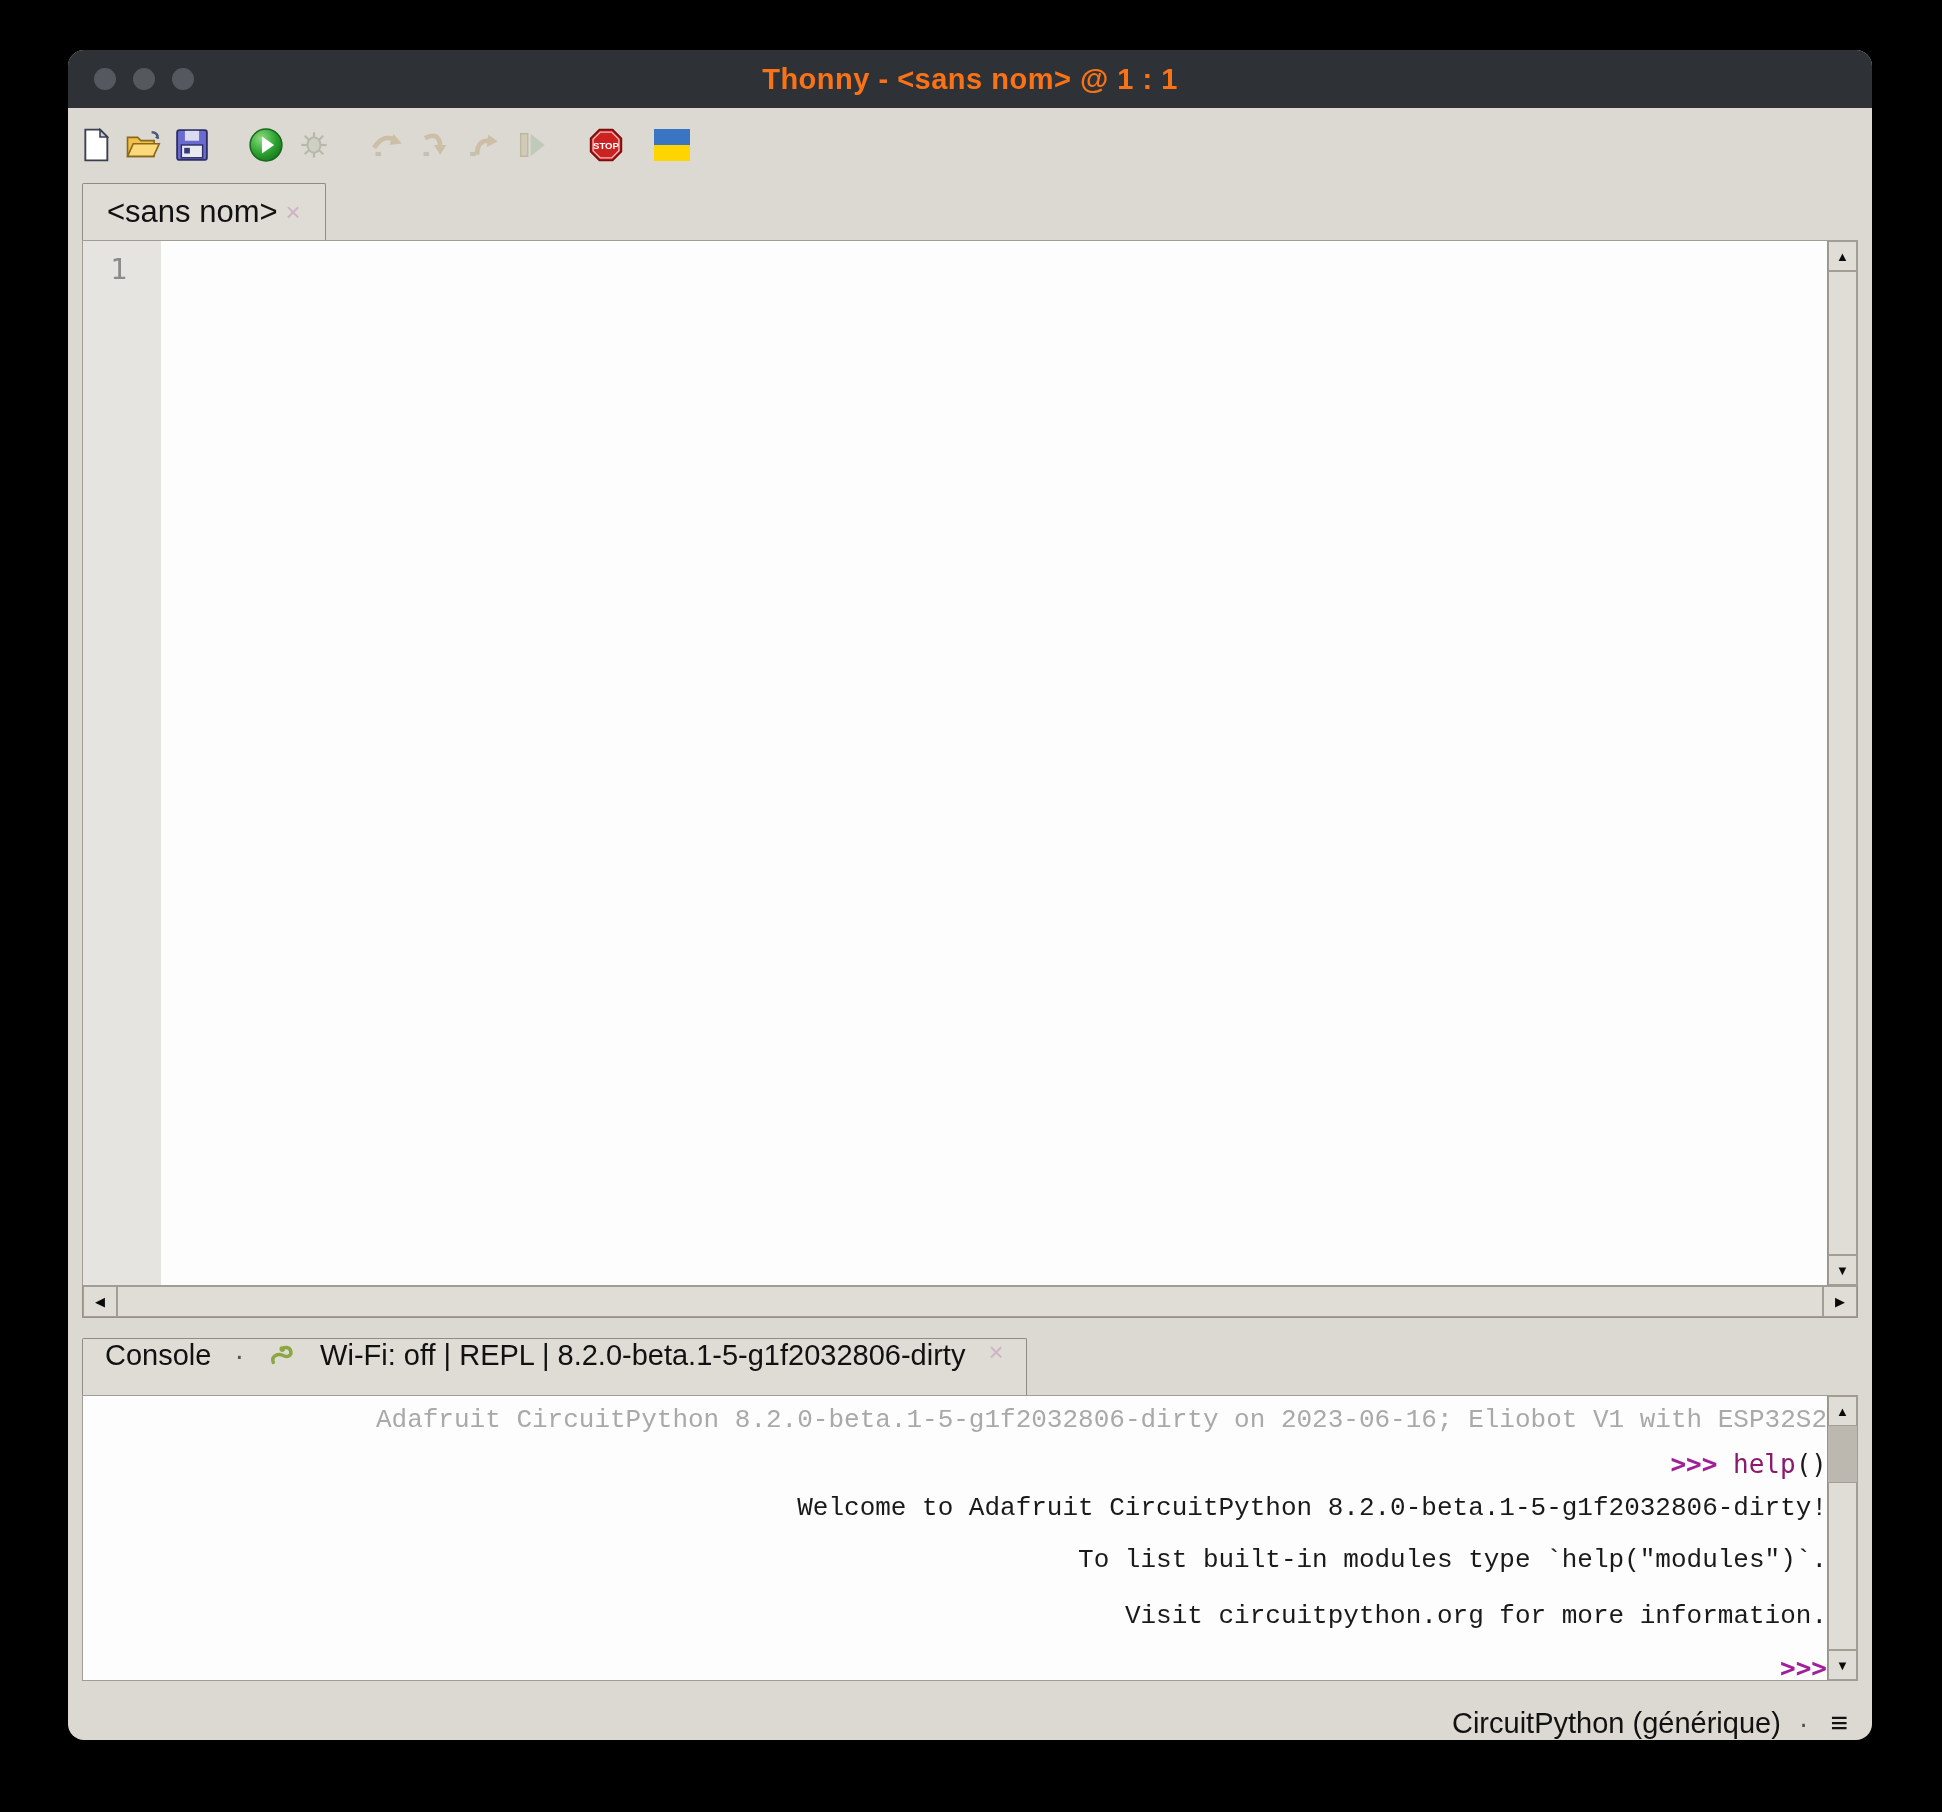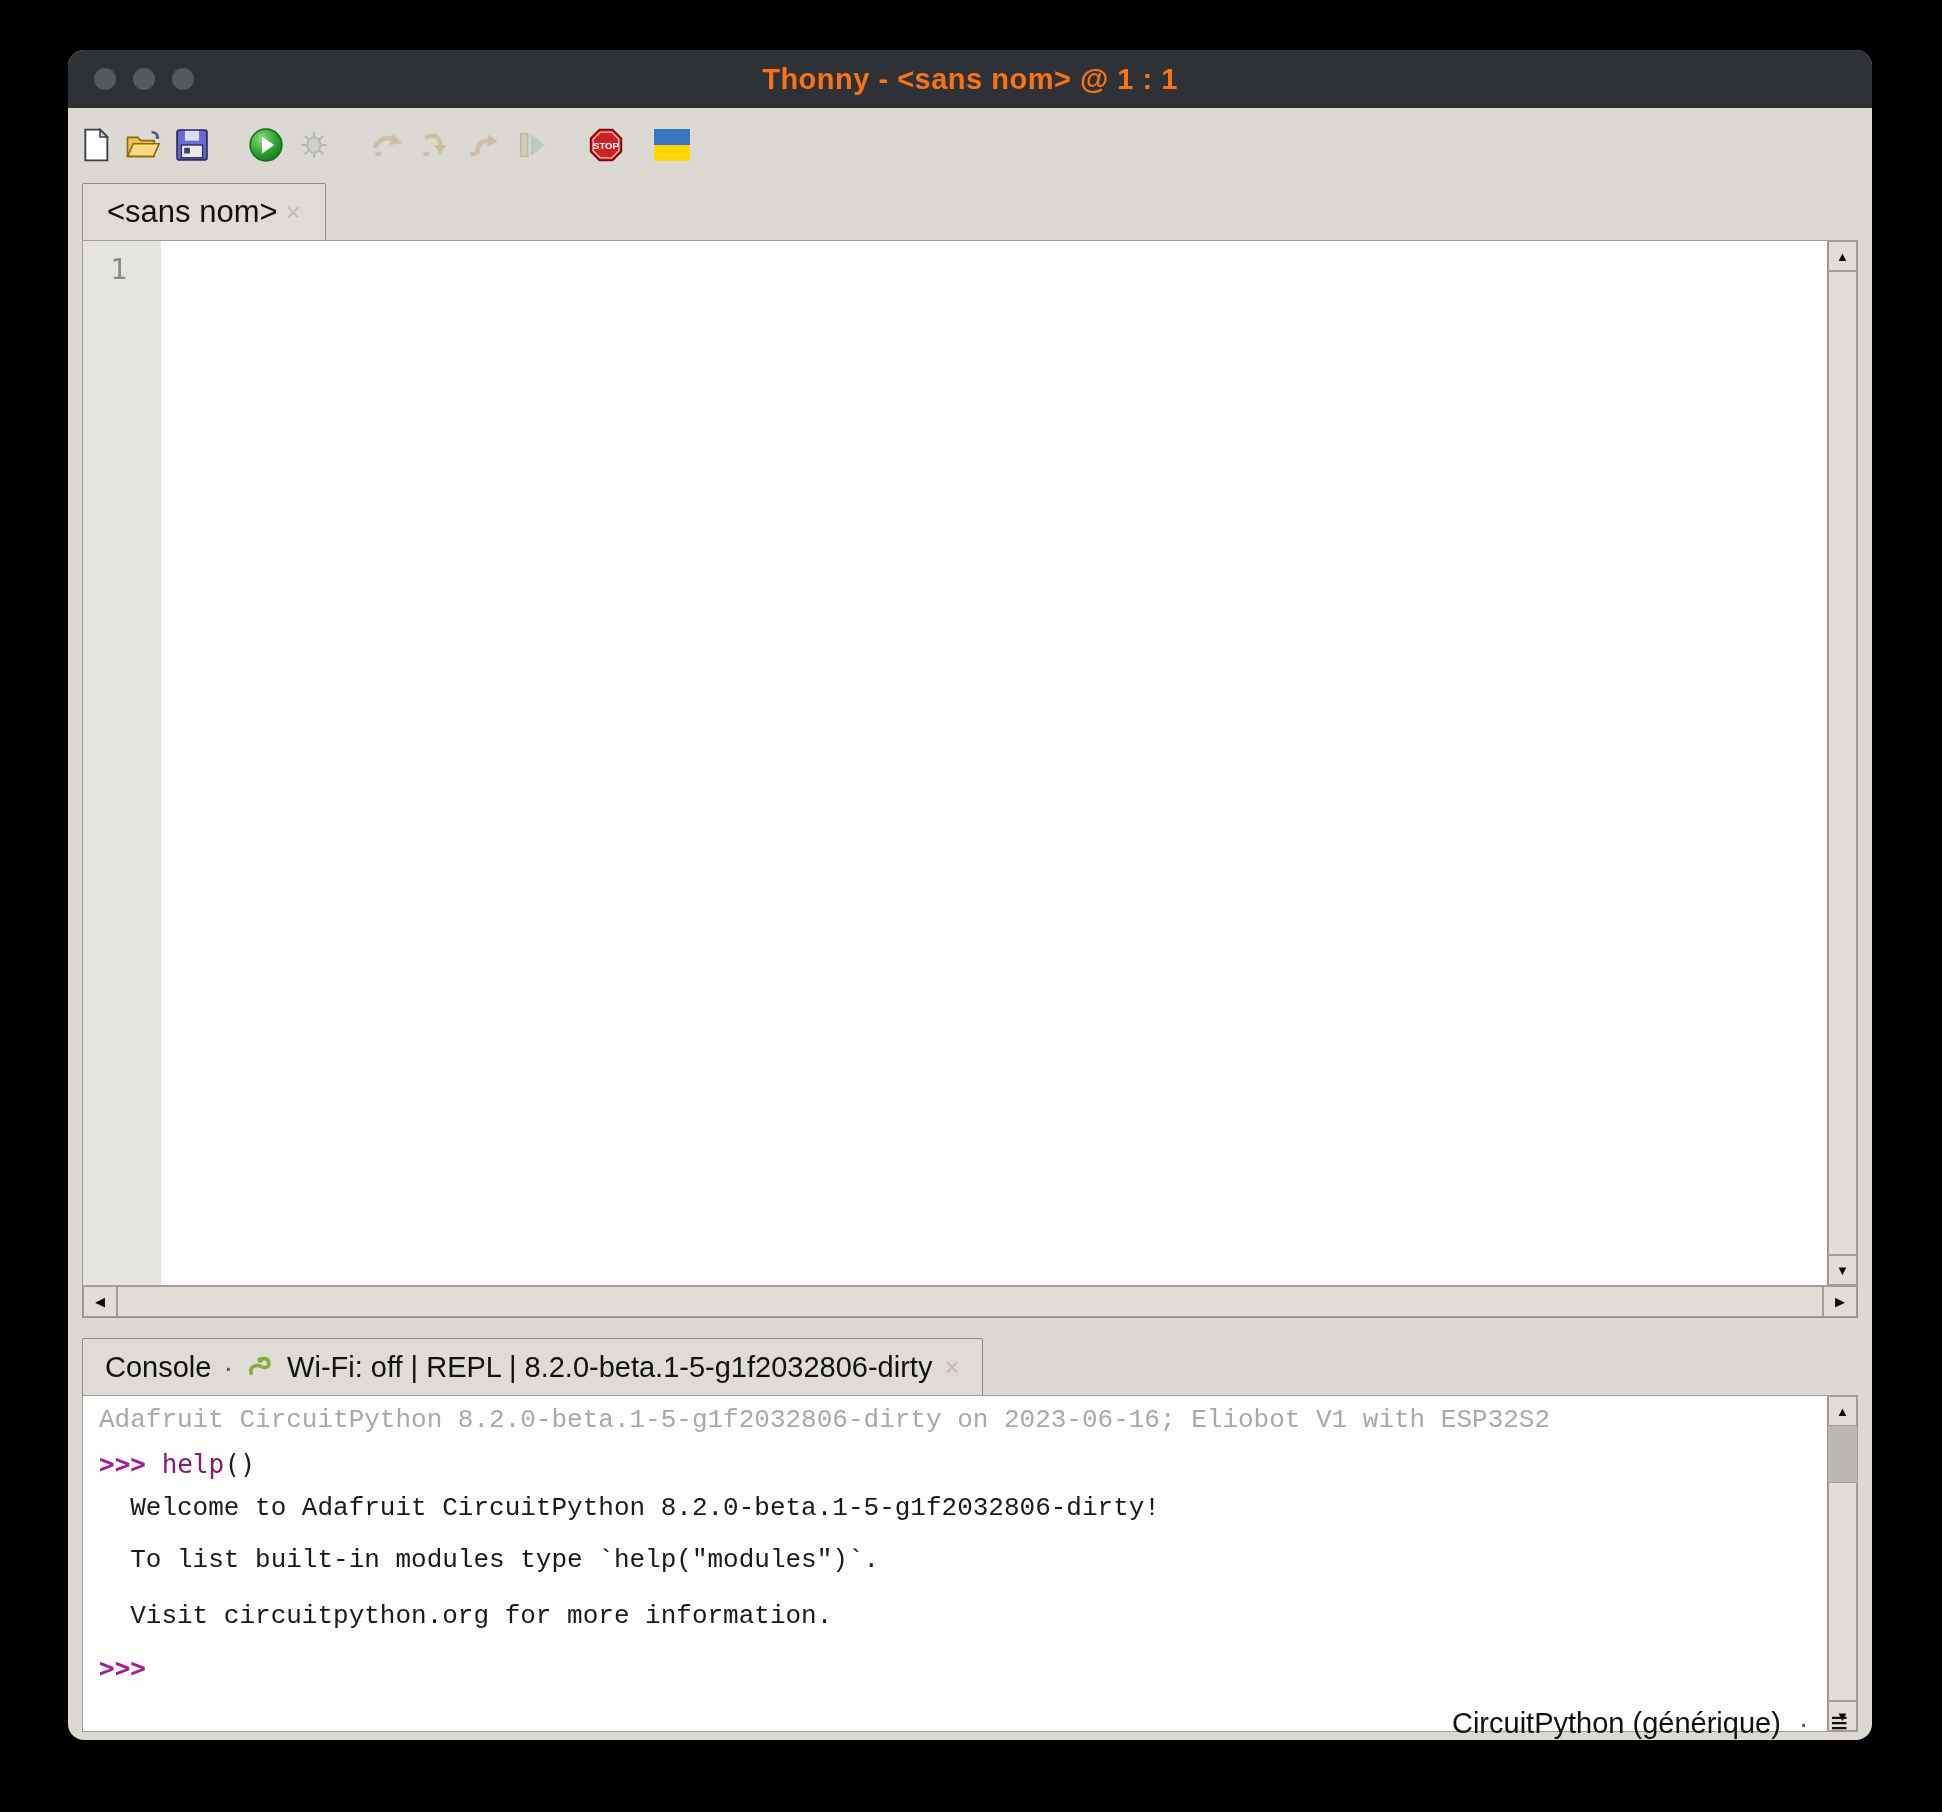"Console" .console-tab { align-items: center -> flex-start; gap: 12px -> 23px }
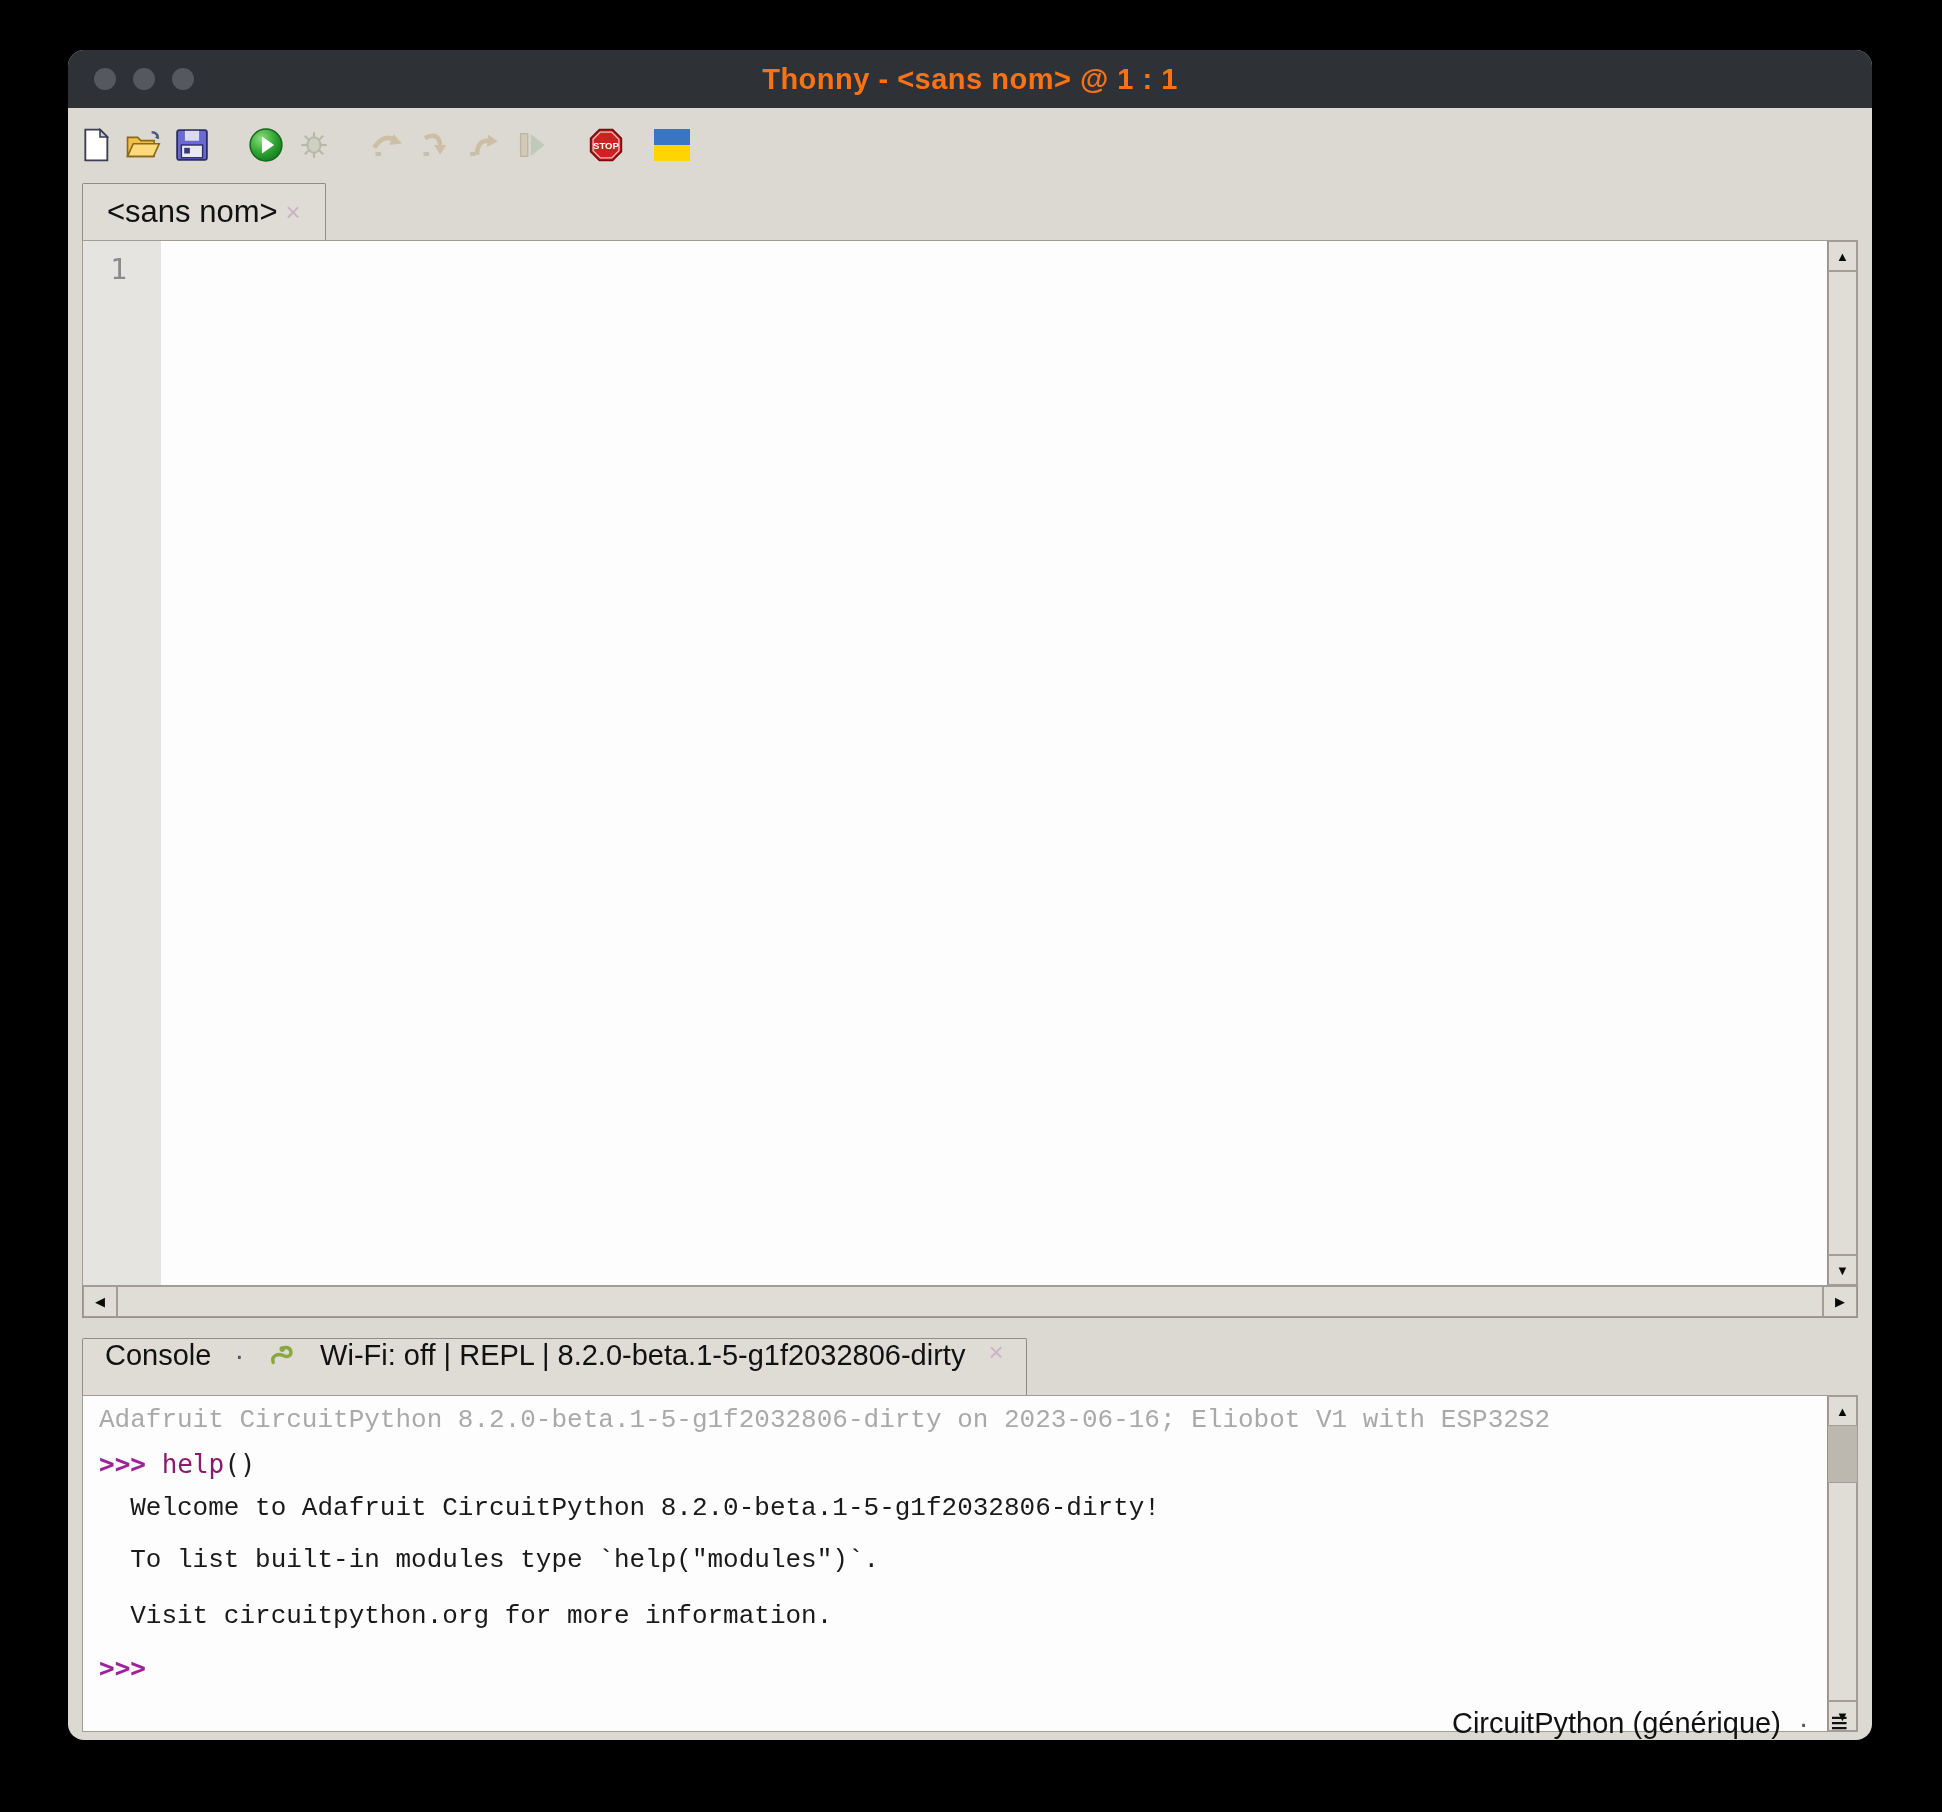"Adafruit CircuitPython" .console-frame { height: 337px -> 286px; text-align: none -> right }
